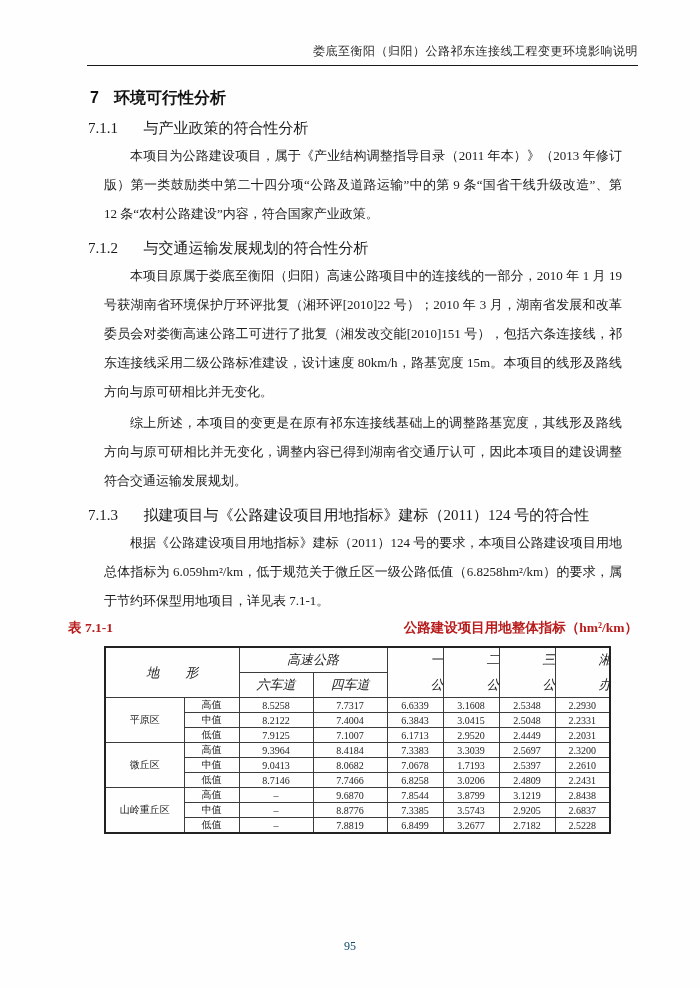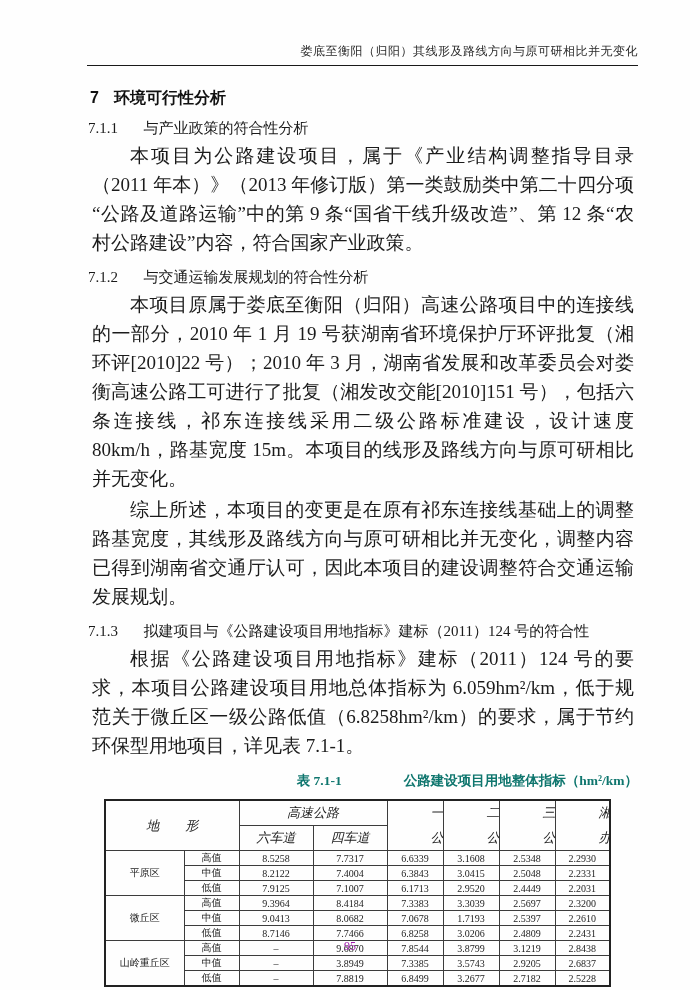"娄底至衡阳（归阳）其线形及路线方向与原可研相比并无变化" div.running-header { text: 其线形及路线方向与原可研相比并无变化 -> 公路祁东连接线工程变更环境影响说明 }
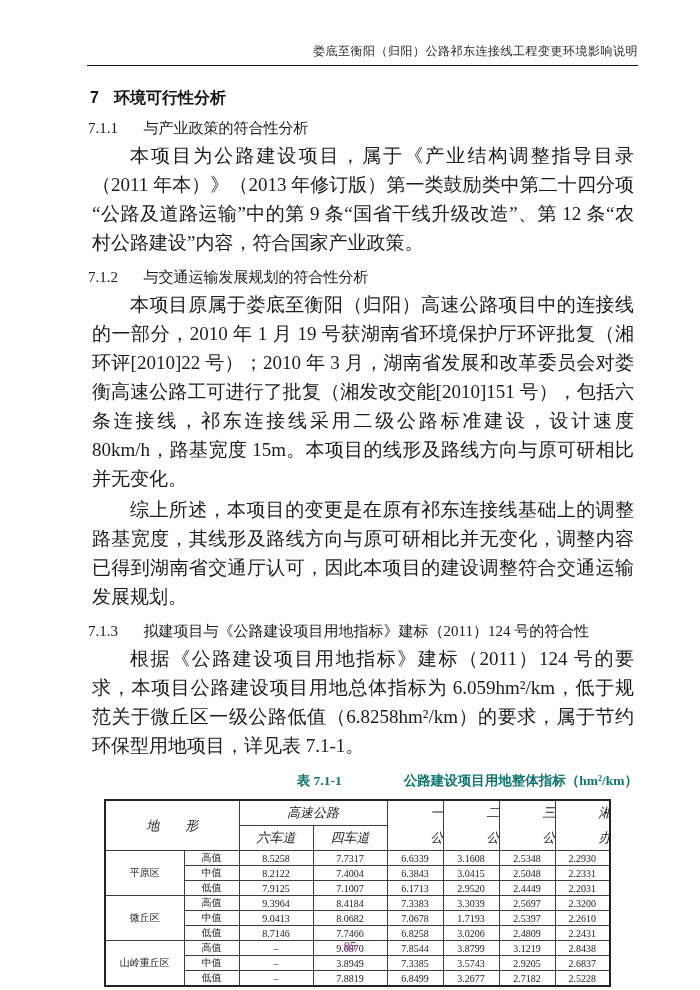"本项目为公路建设项目，属于《产业结构调整指导目录（2011 年本）》（2013" p.body-para { font-size: 19px -> 13px; margin: 2px 4px -> 2px 16px }
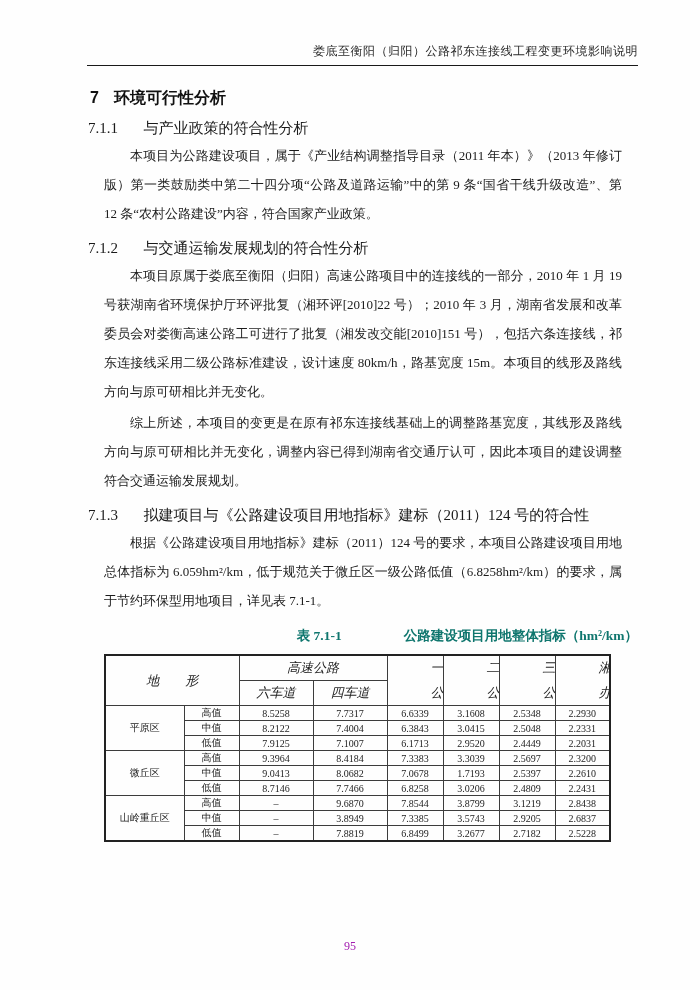"表 7.1-1" .table-caption { color: #0f766e -> #b91c1c; justify-content: flex-end -> space-between; margin: 12px 0 9px -20px -> 4px 0 9px -20px }
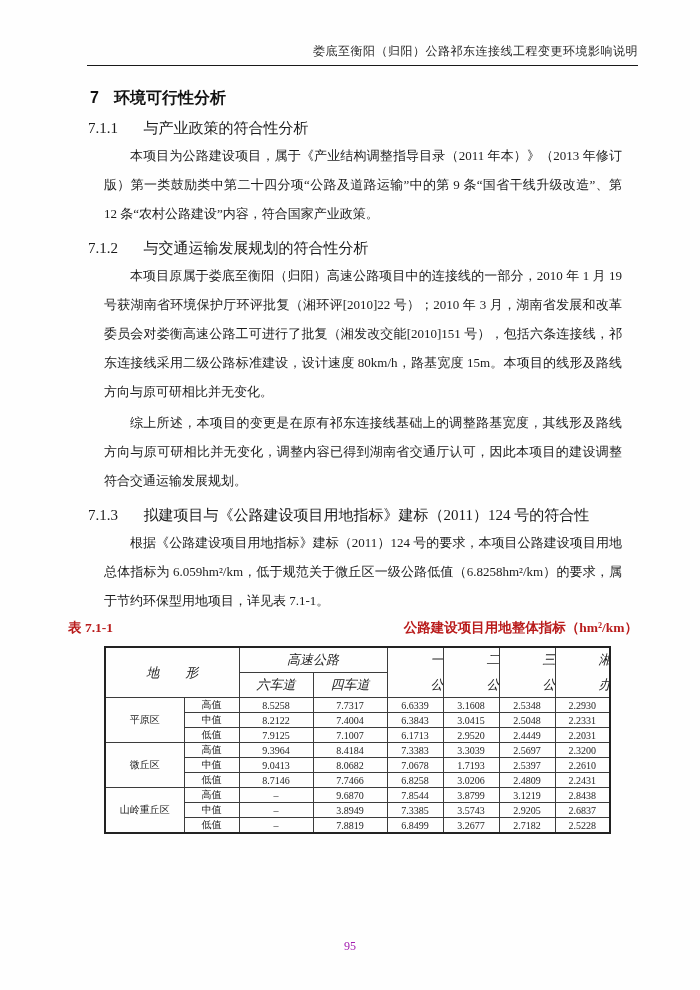"3.8949" td { text: 3.8949 -> 8.8776 }
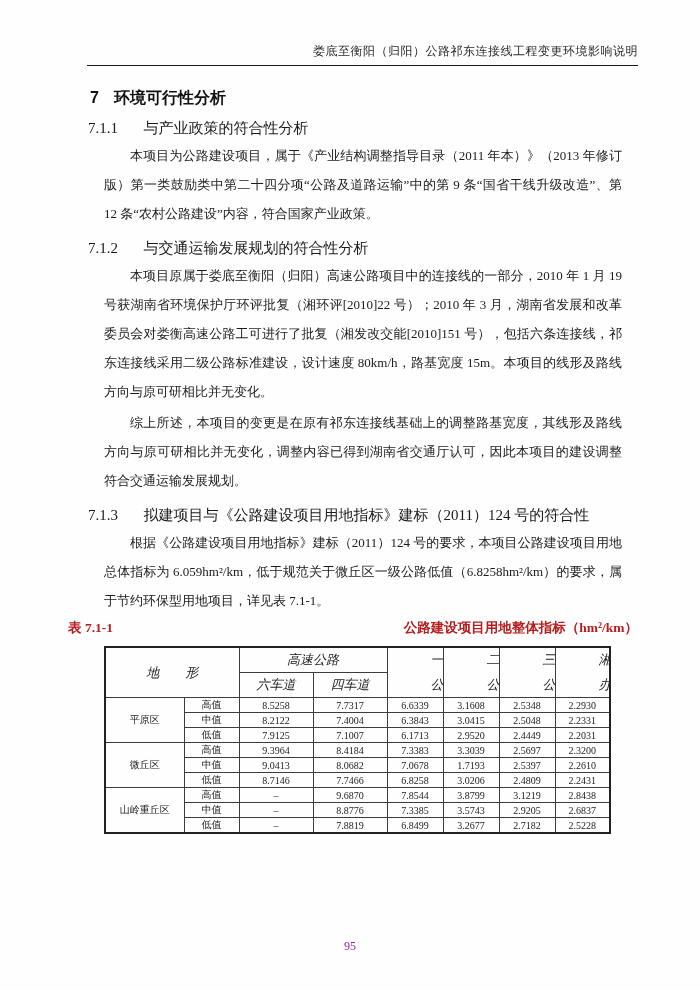"95" .page-number { color: #a21caf -> #0c4a6e }
